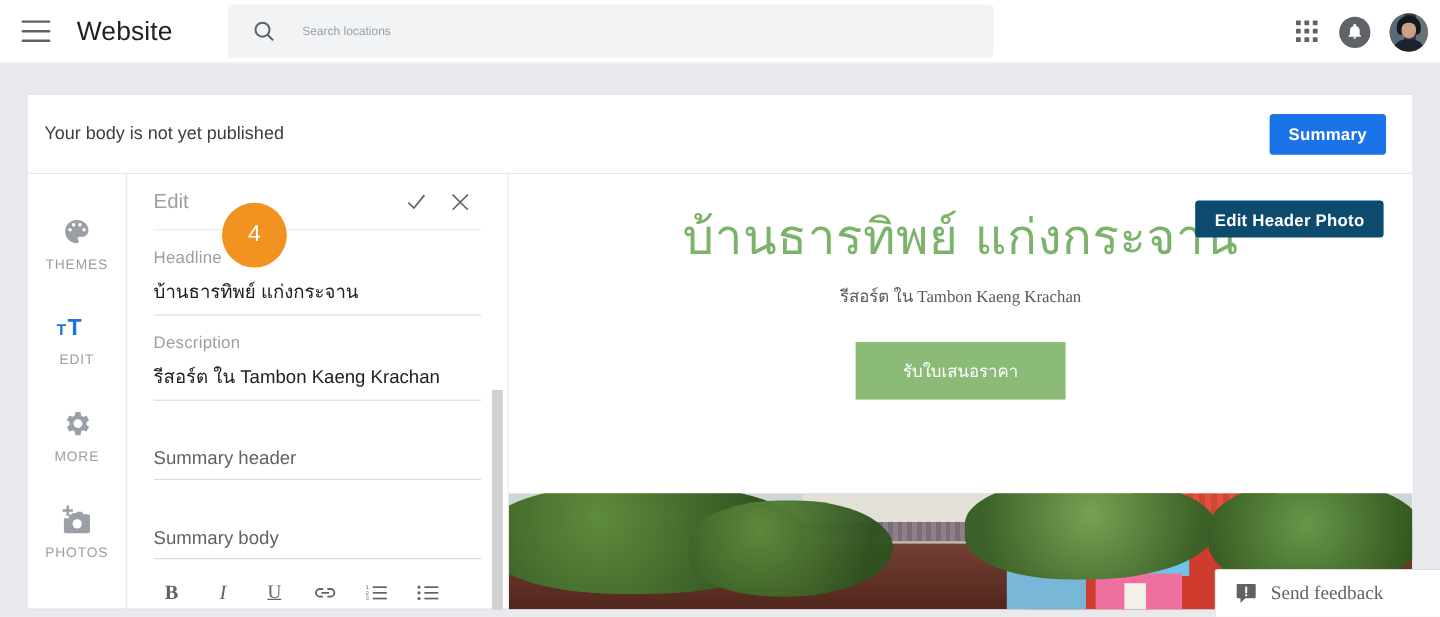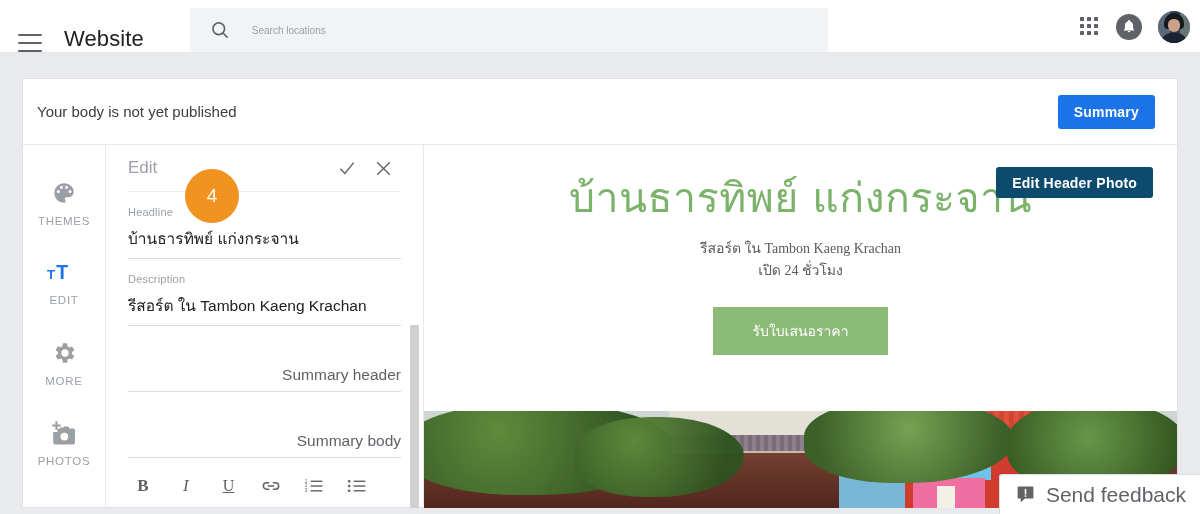"Website" .appbar { align-items: flex-end -> center }
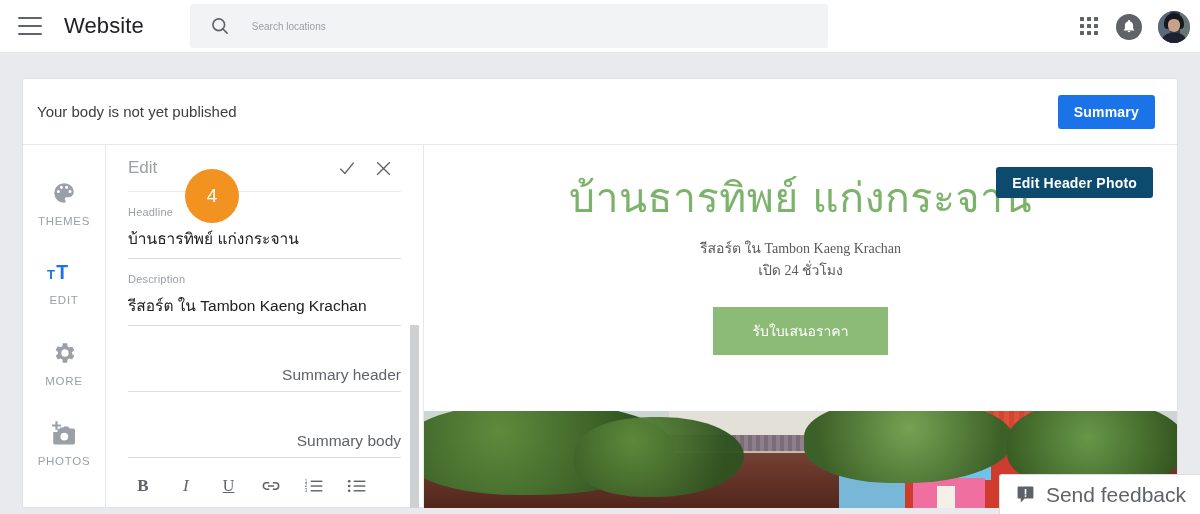"Headline" .field .flabel { font-size: 11px -> 14px }
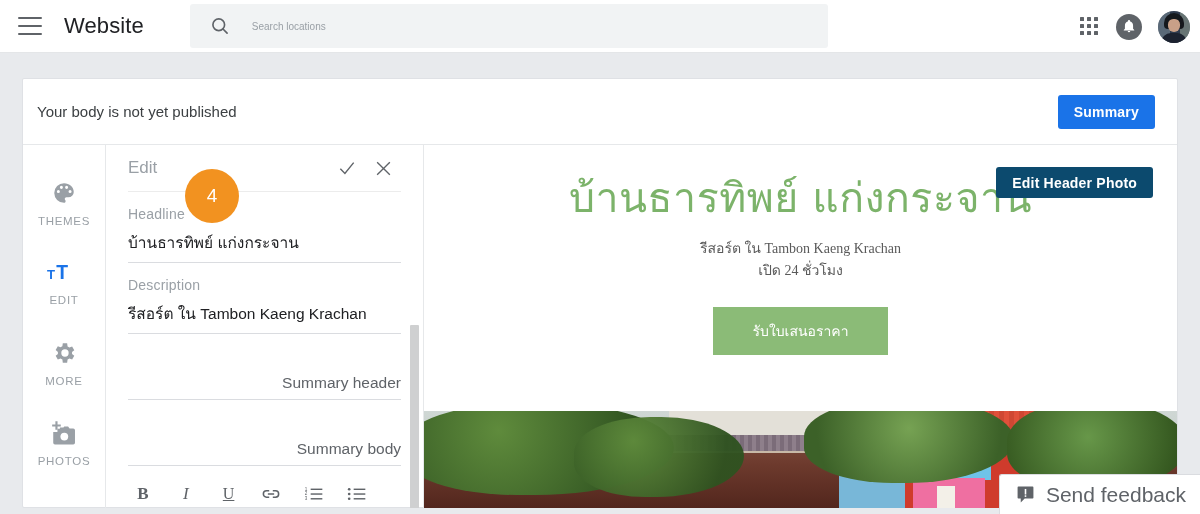"เปิด 24 ชั่วโมง" div { html: <div>เปิด 24 ชั่วโมง</div> -> none }
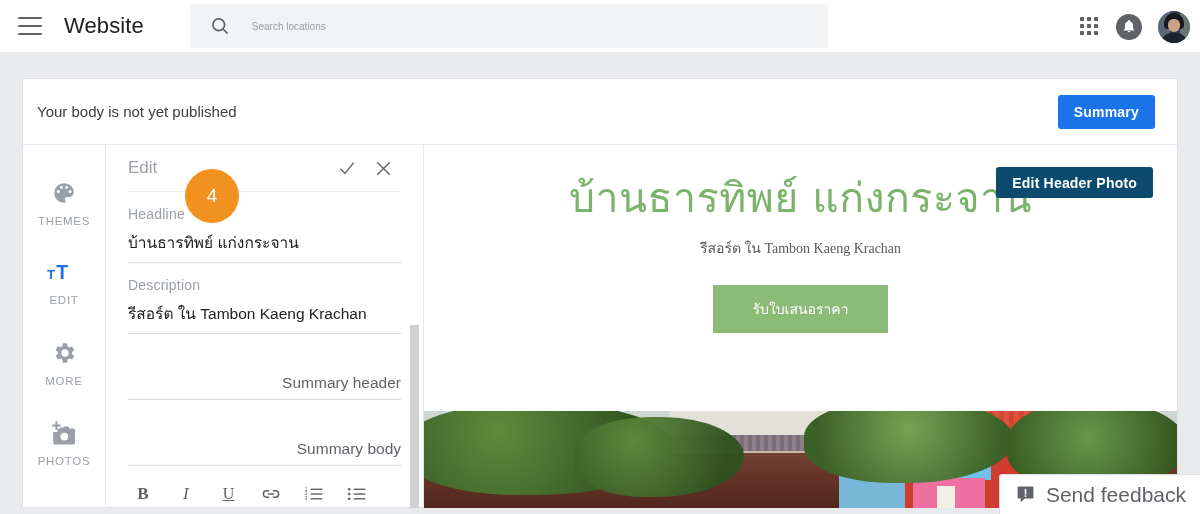"Summary header" .field.empty .fvalue { text-align: right -> none }
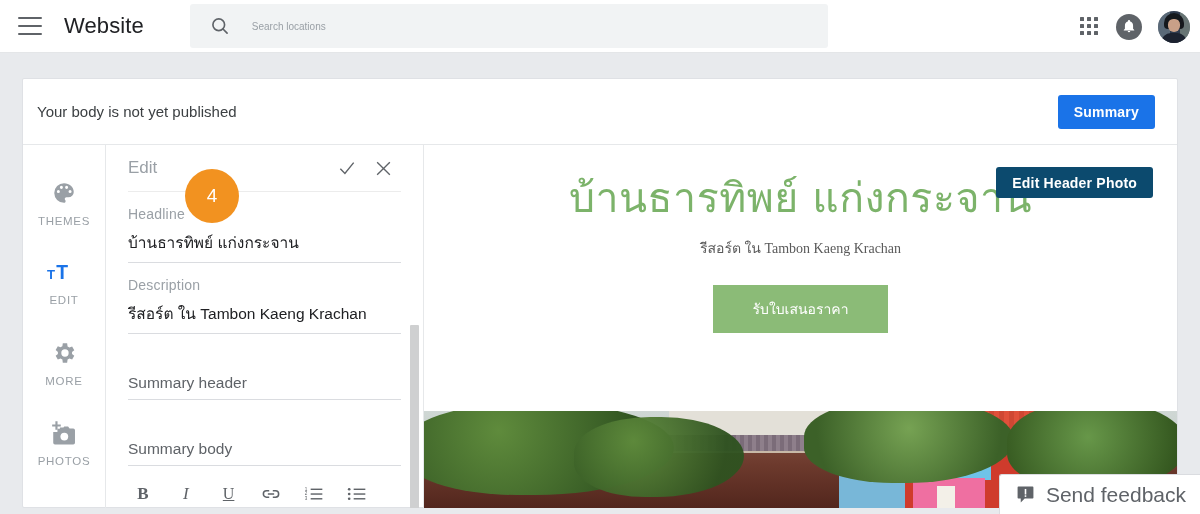"Send feedback" .feedback .fb-label { font-family: none -> Liberation Serif, serif; font-size: 21px -> 16px }
